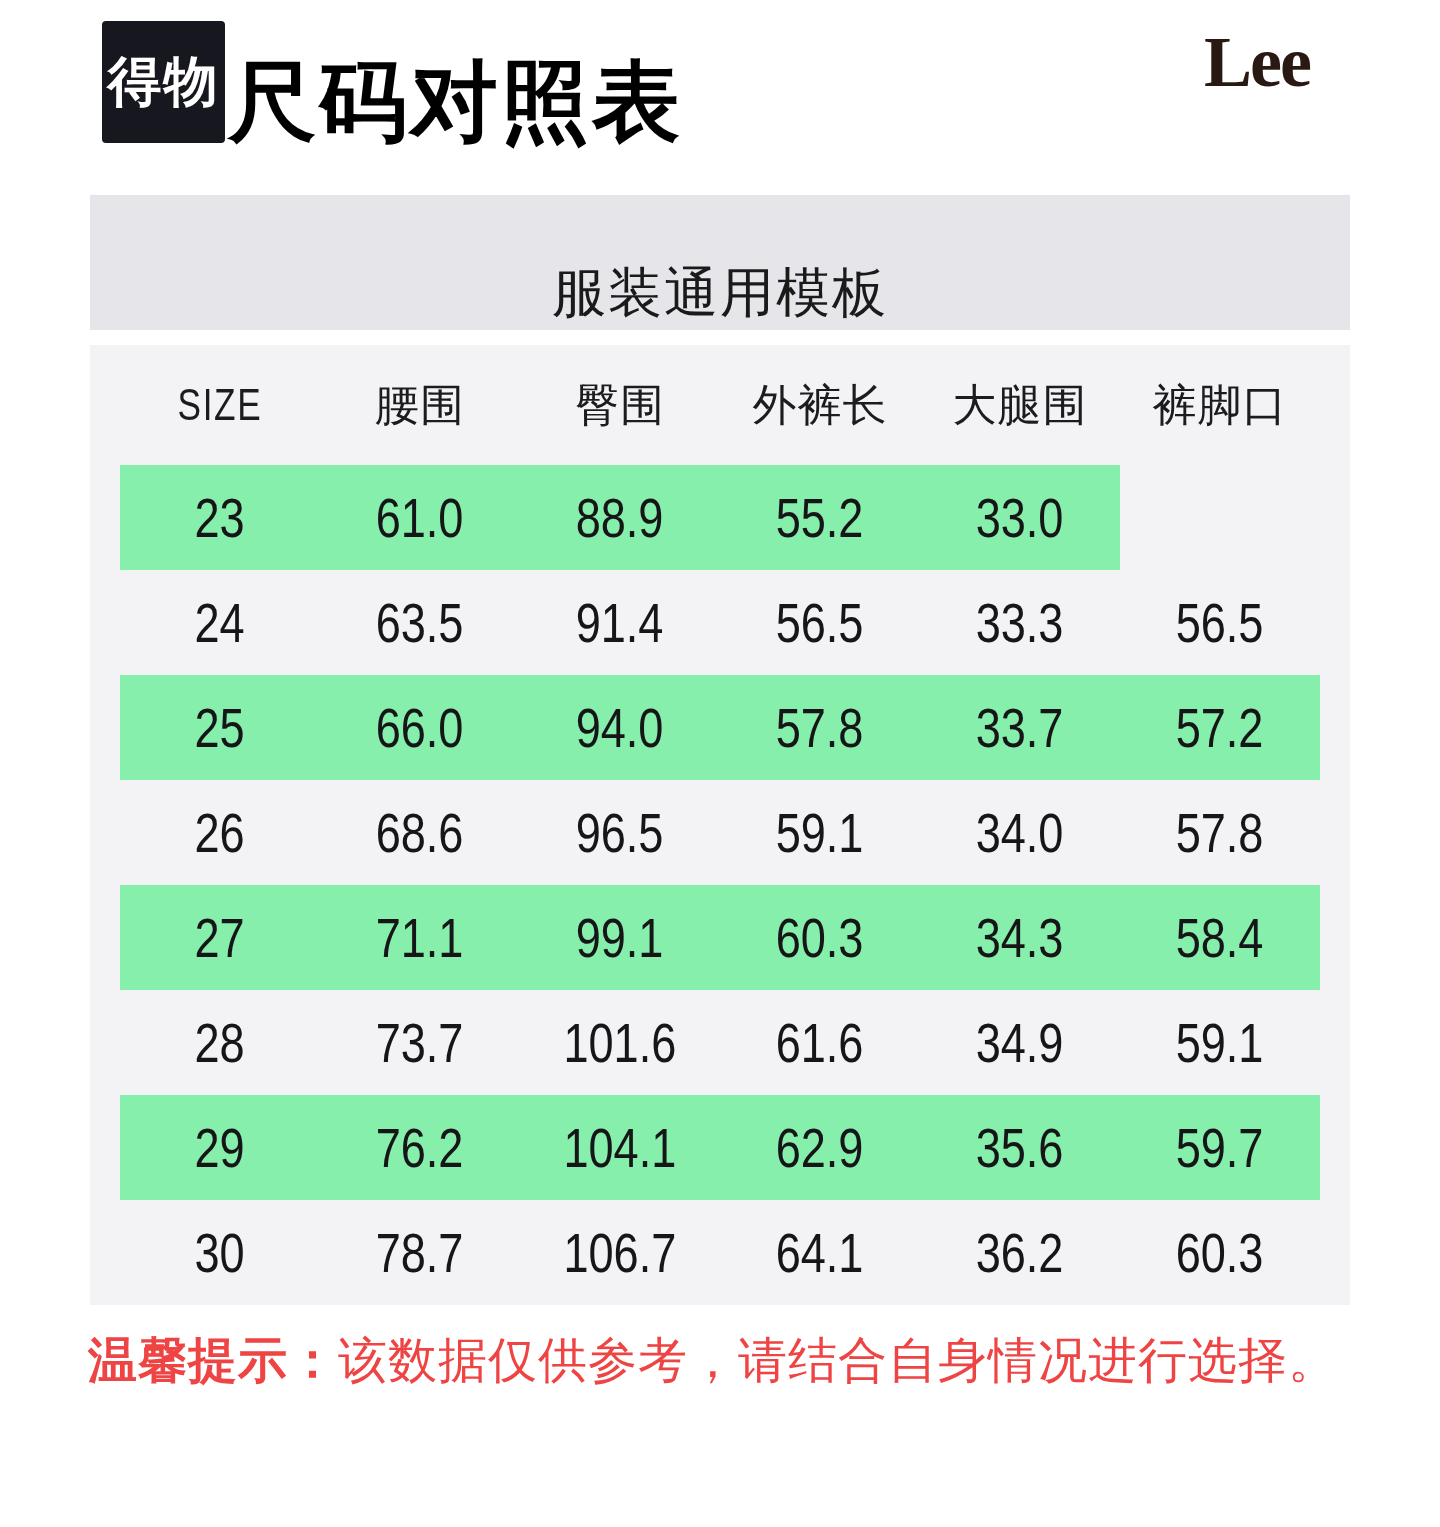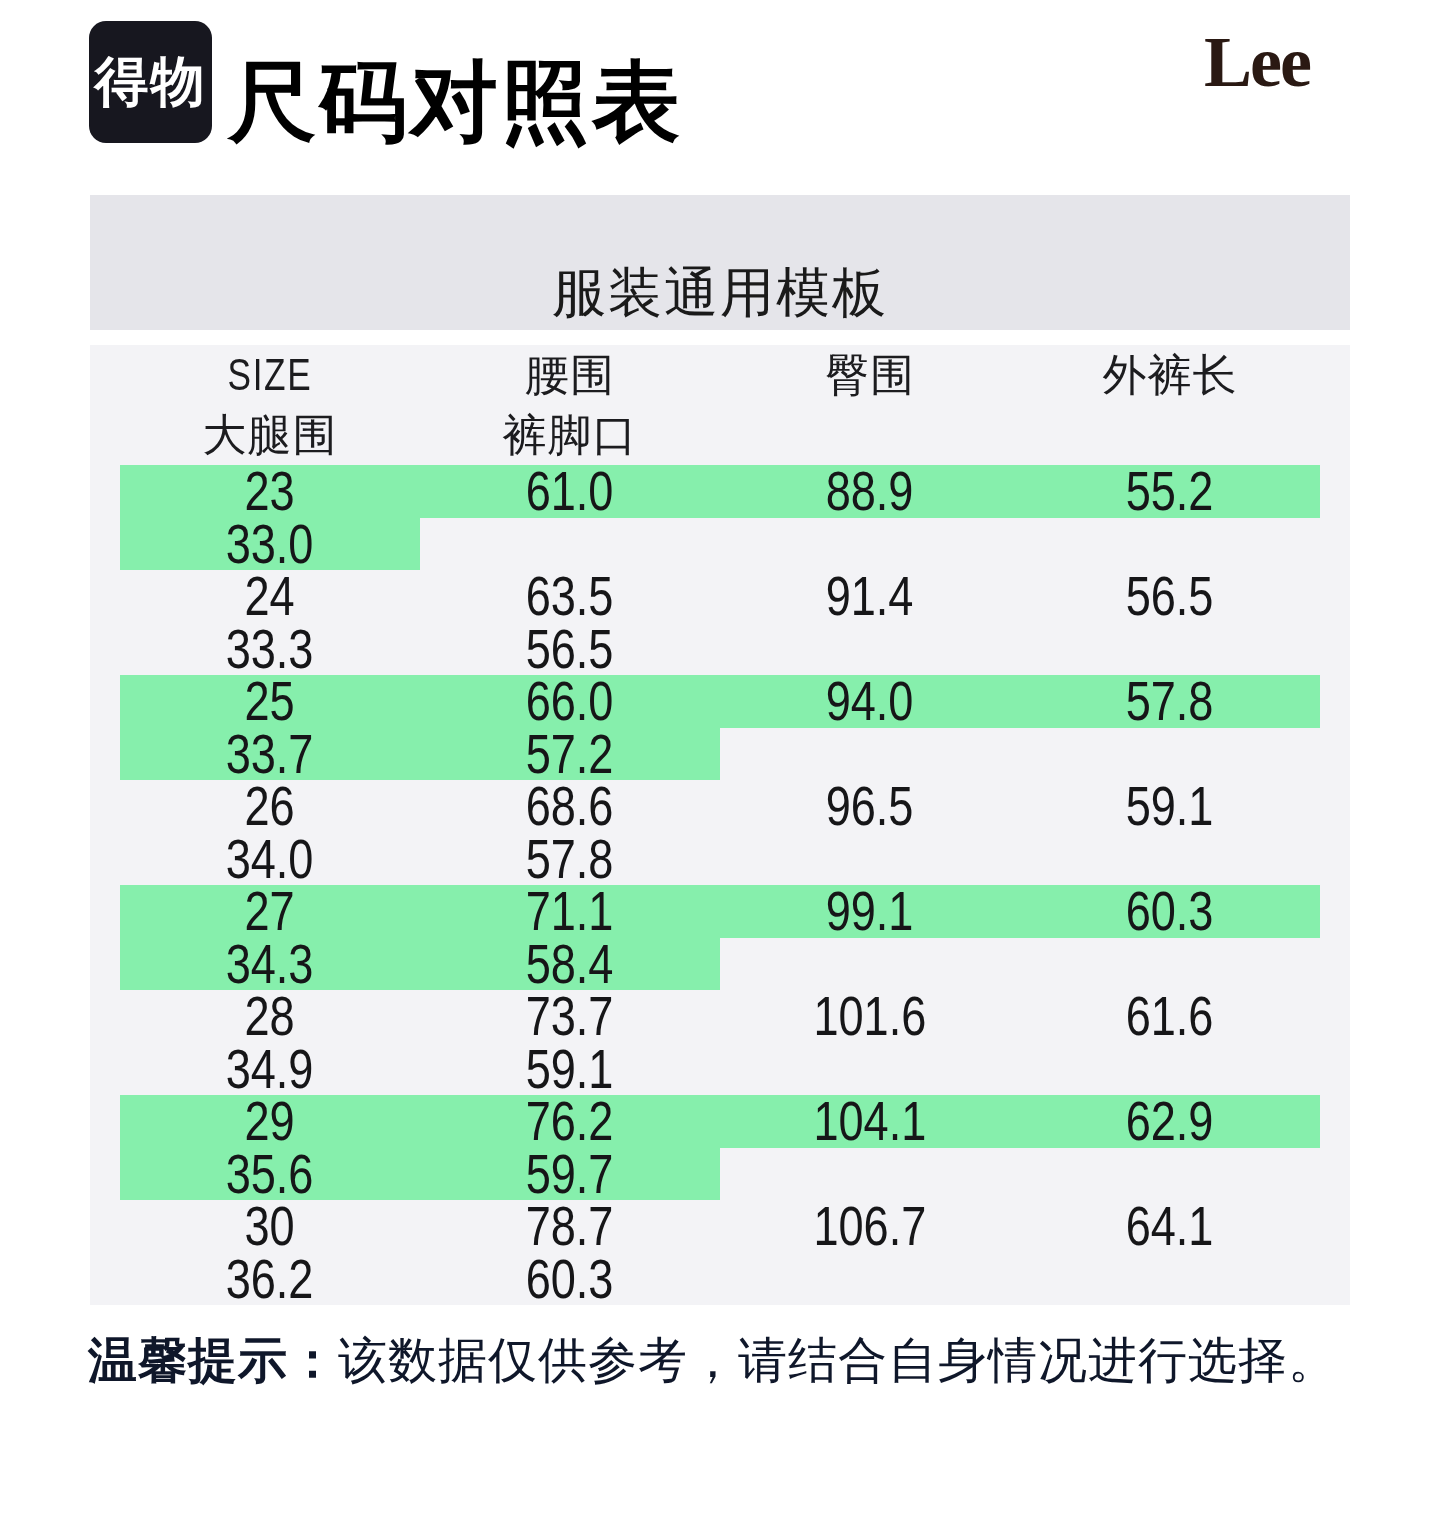"得物" .app-logo { border-radius: 17px -> 4px; left: 89px -> 102px }
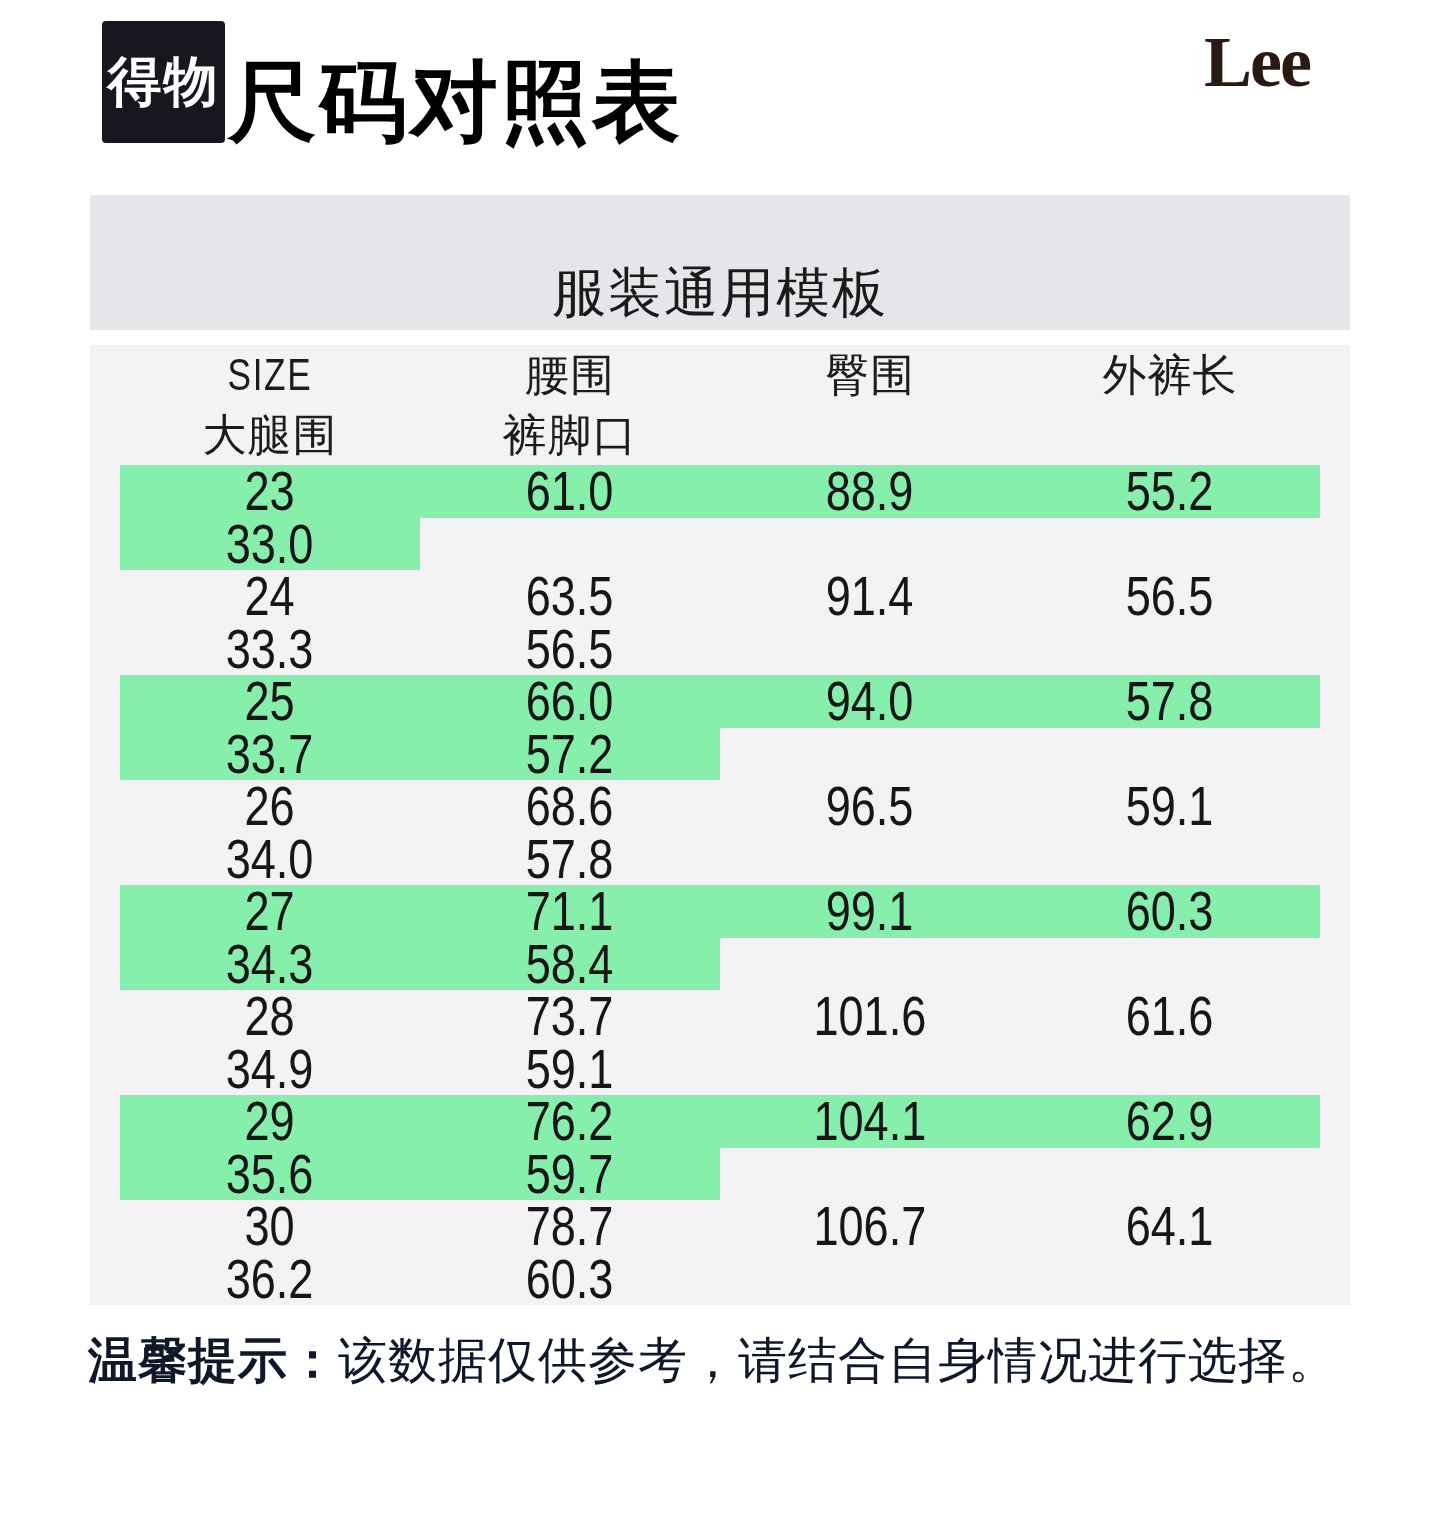"SIZE" .thead, .trow { grid-template-columns: repeat(4,1fr) -> repeat(6,1fr) }
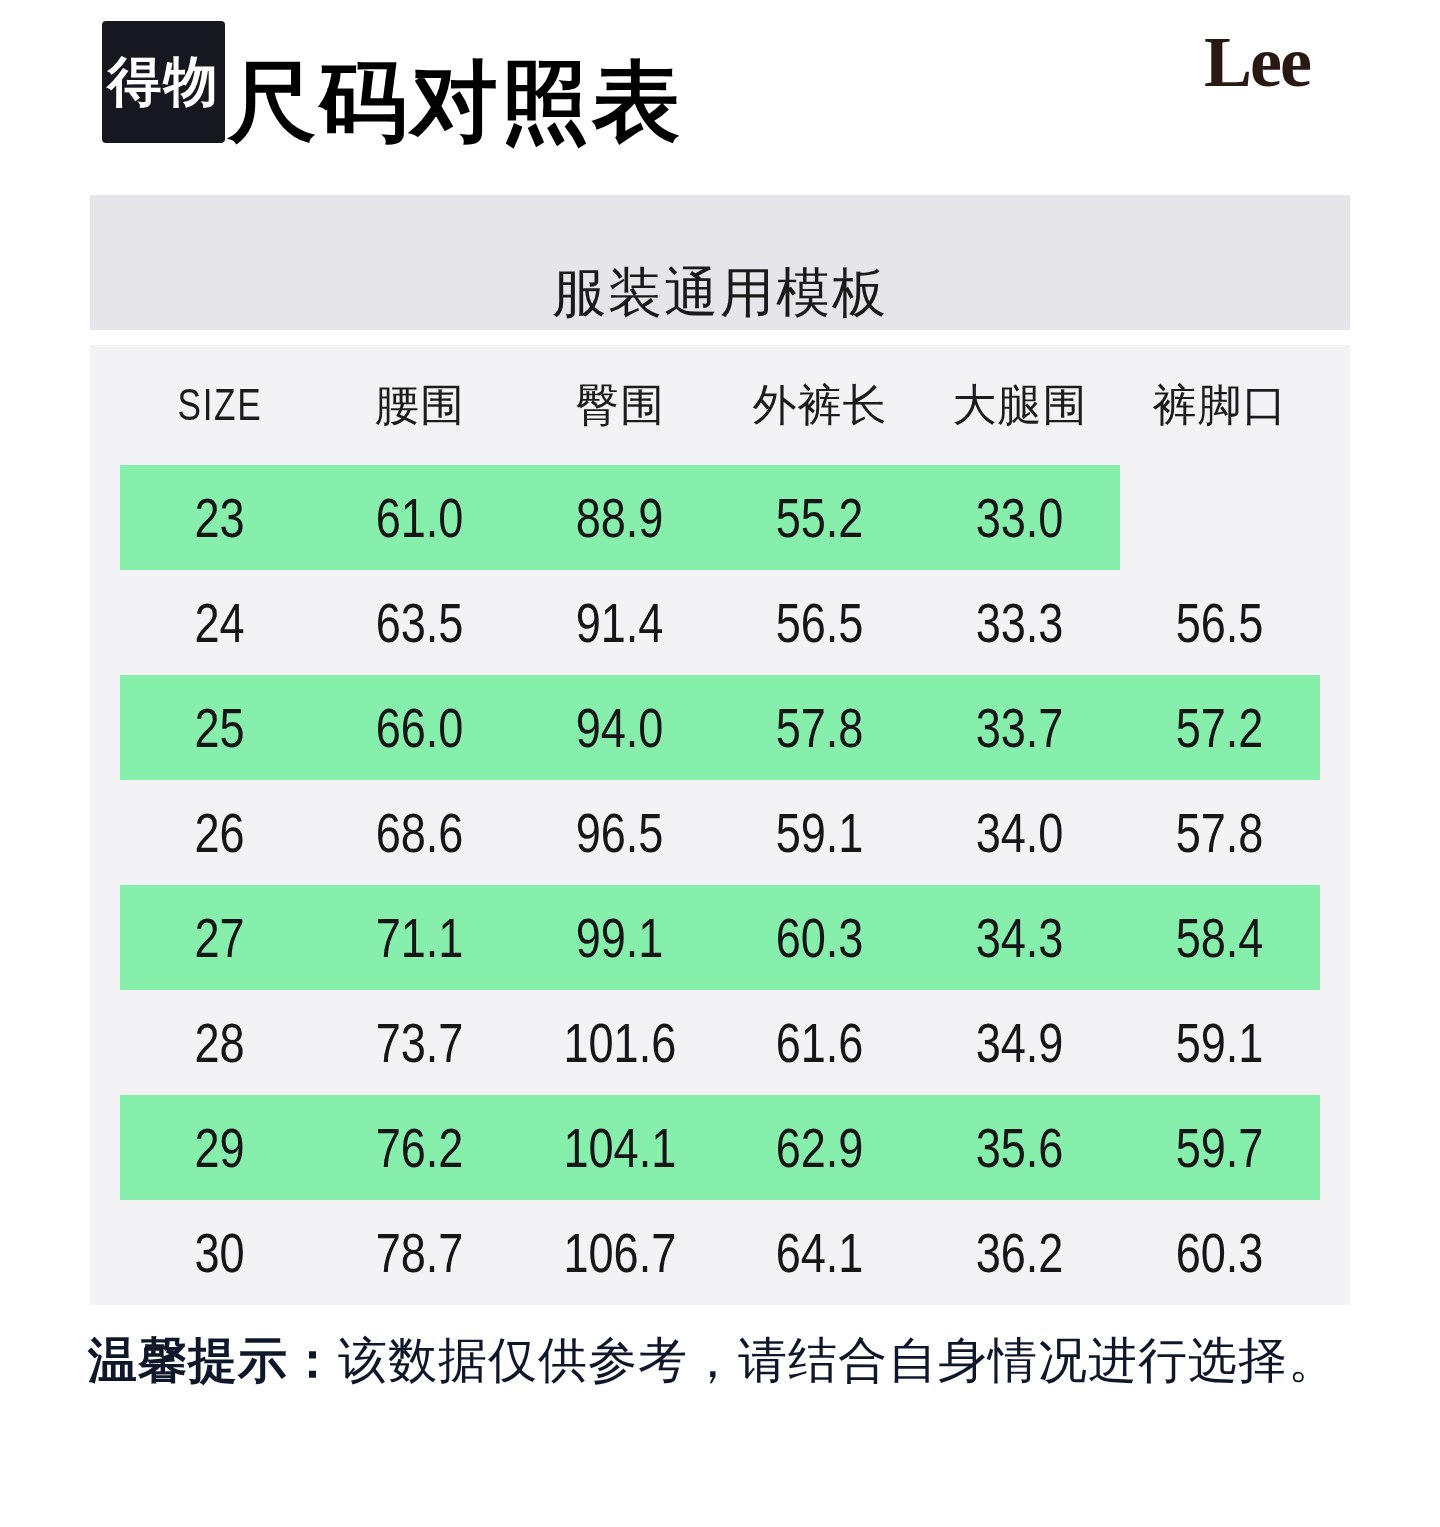"温馨提示：该数据仅供参考，请结合自身情况进行选择。" .note { color: #0f172a -> #ef4444 }
